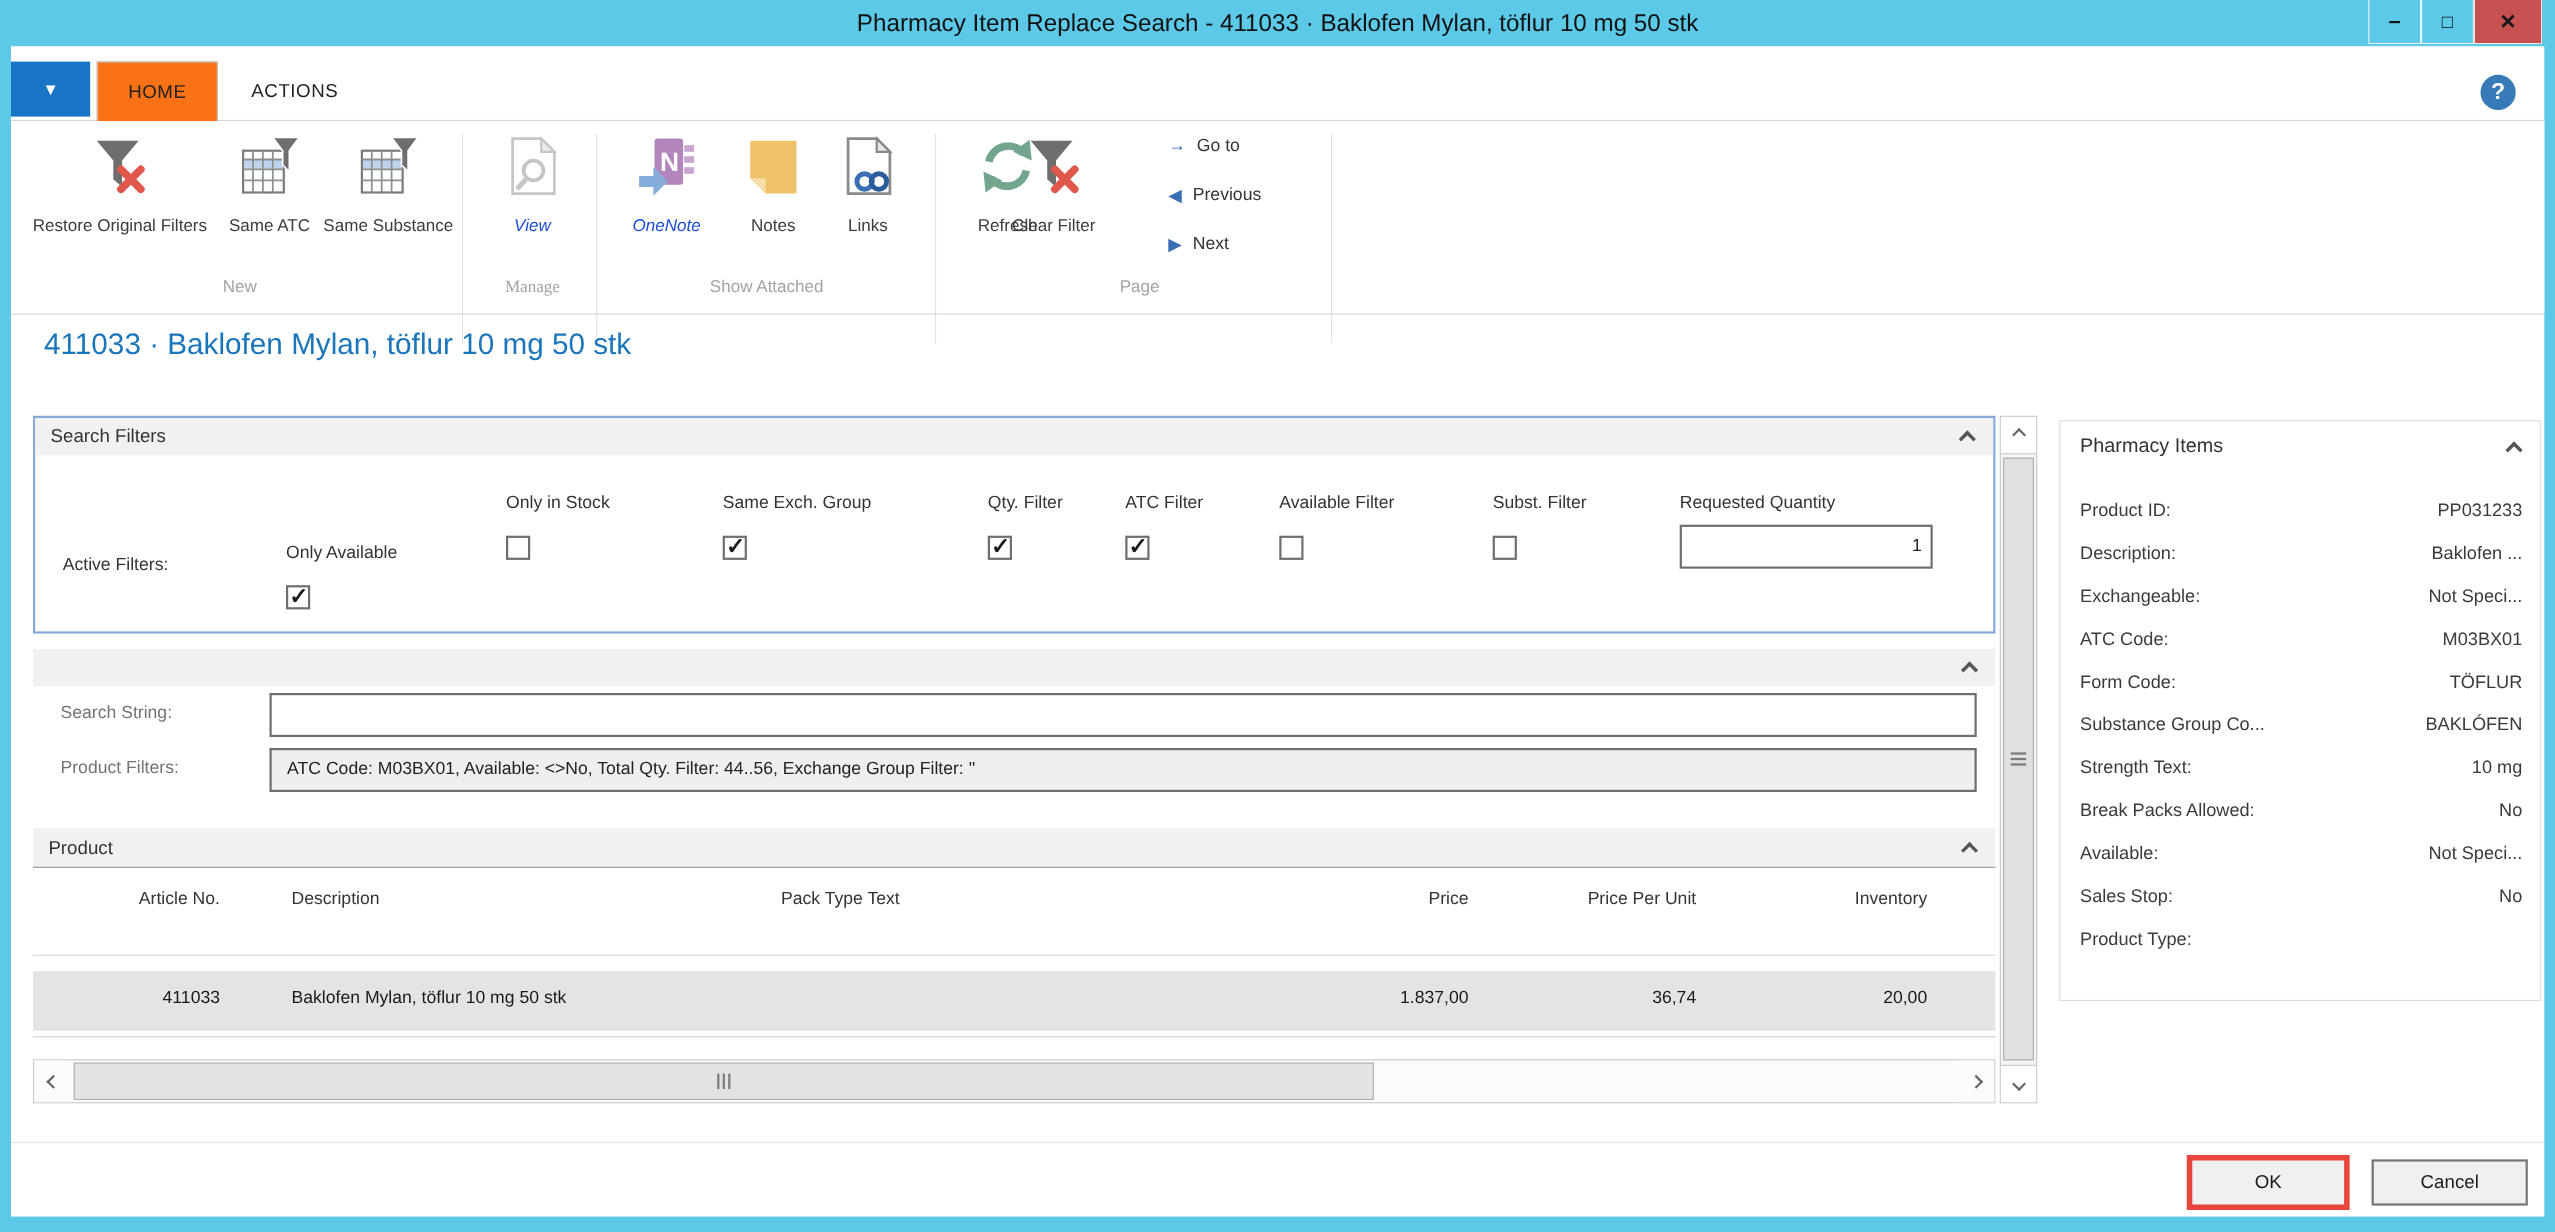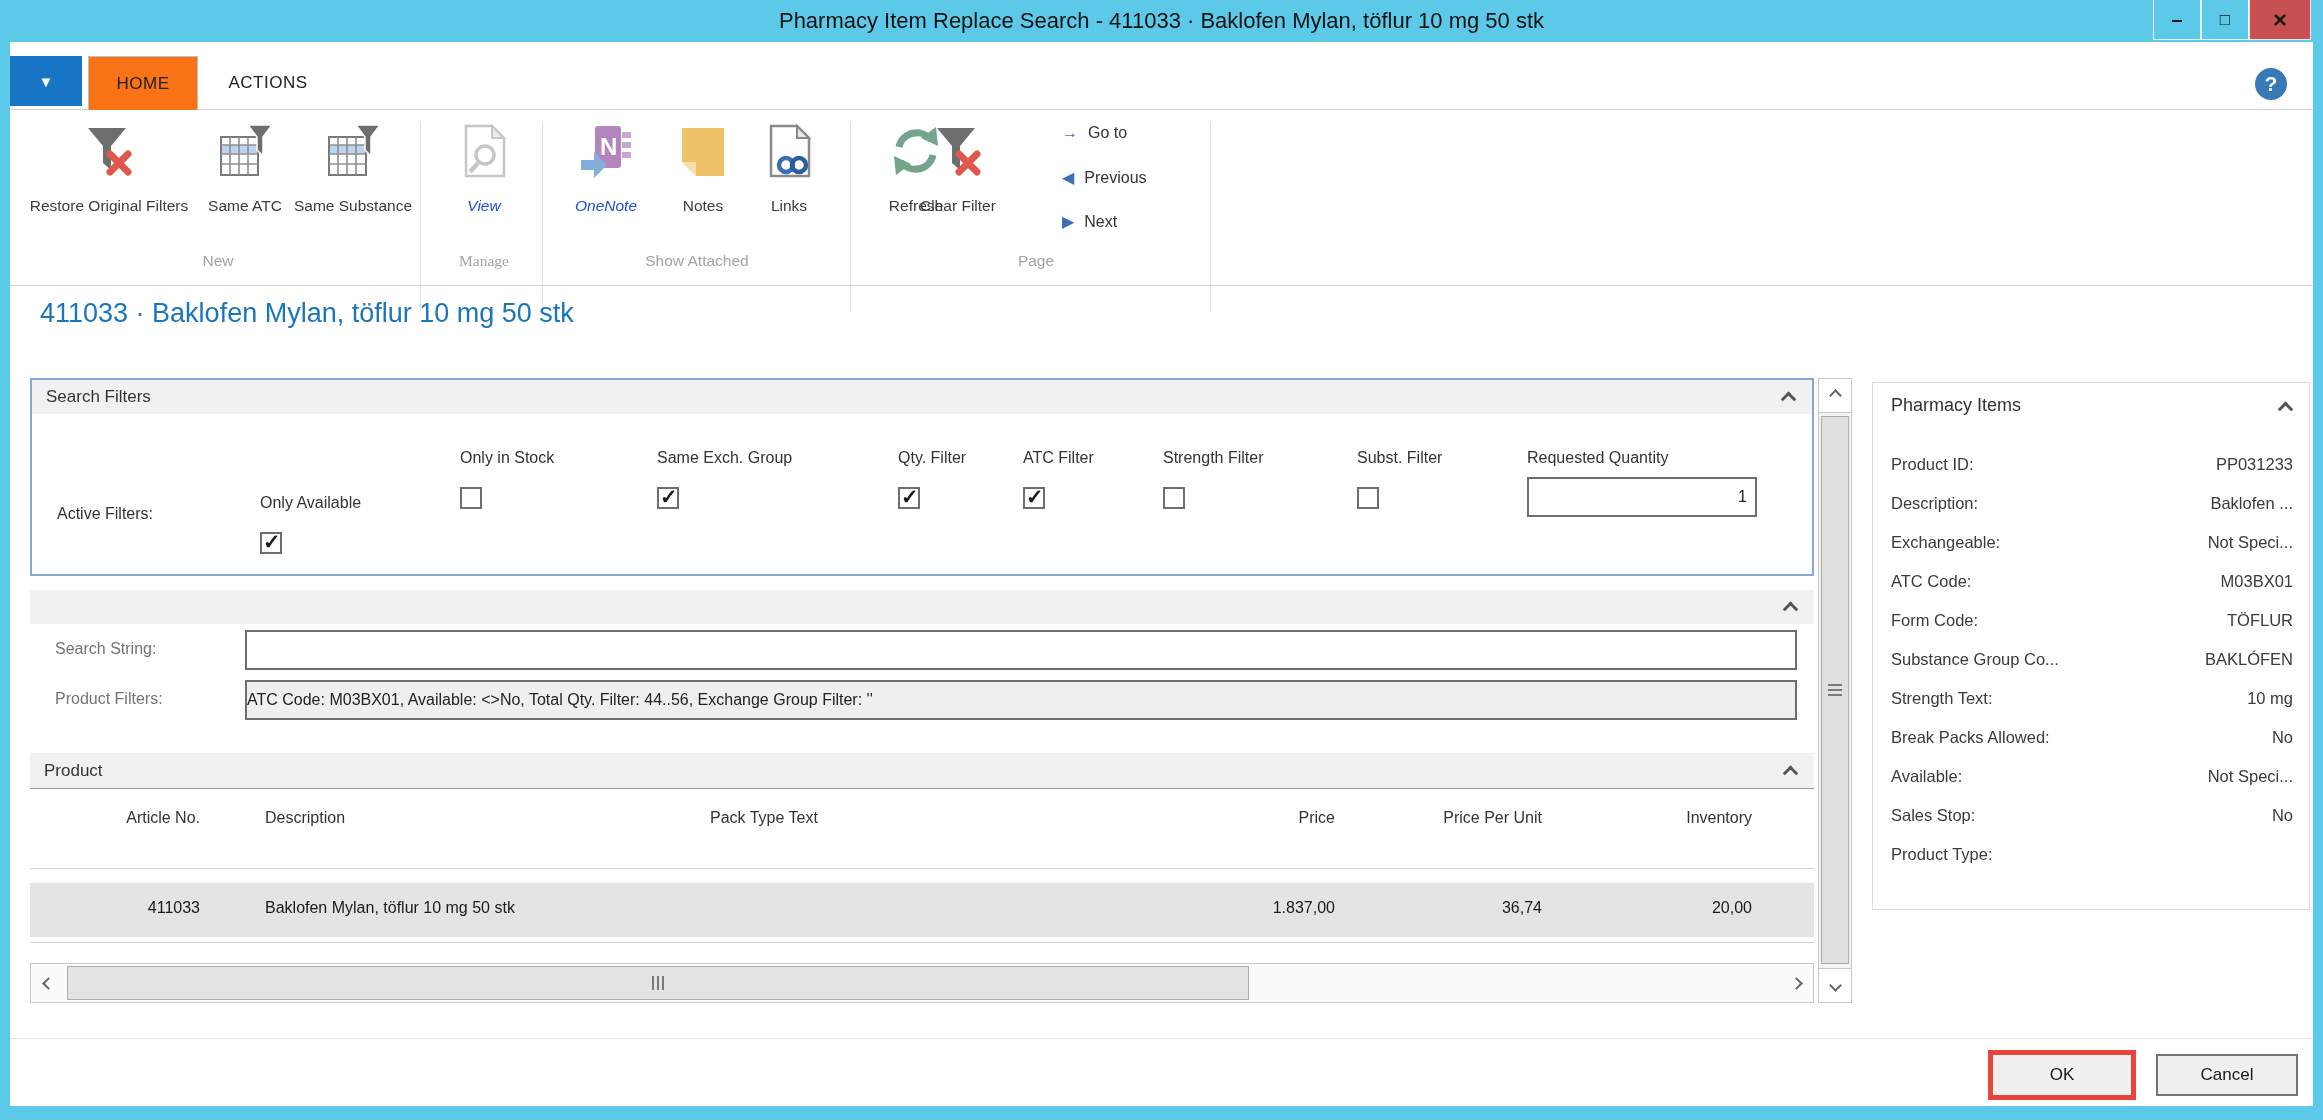"Strength Filter" div.filter-label { text: Strength -> Available }
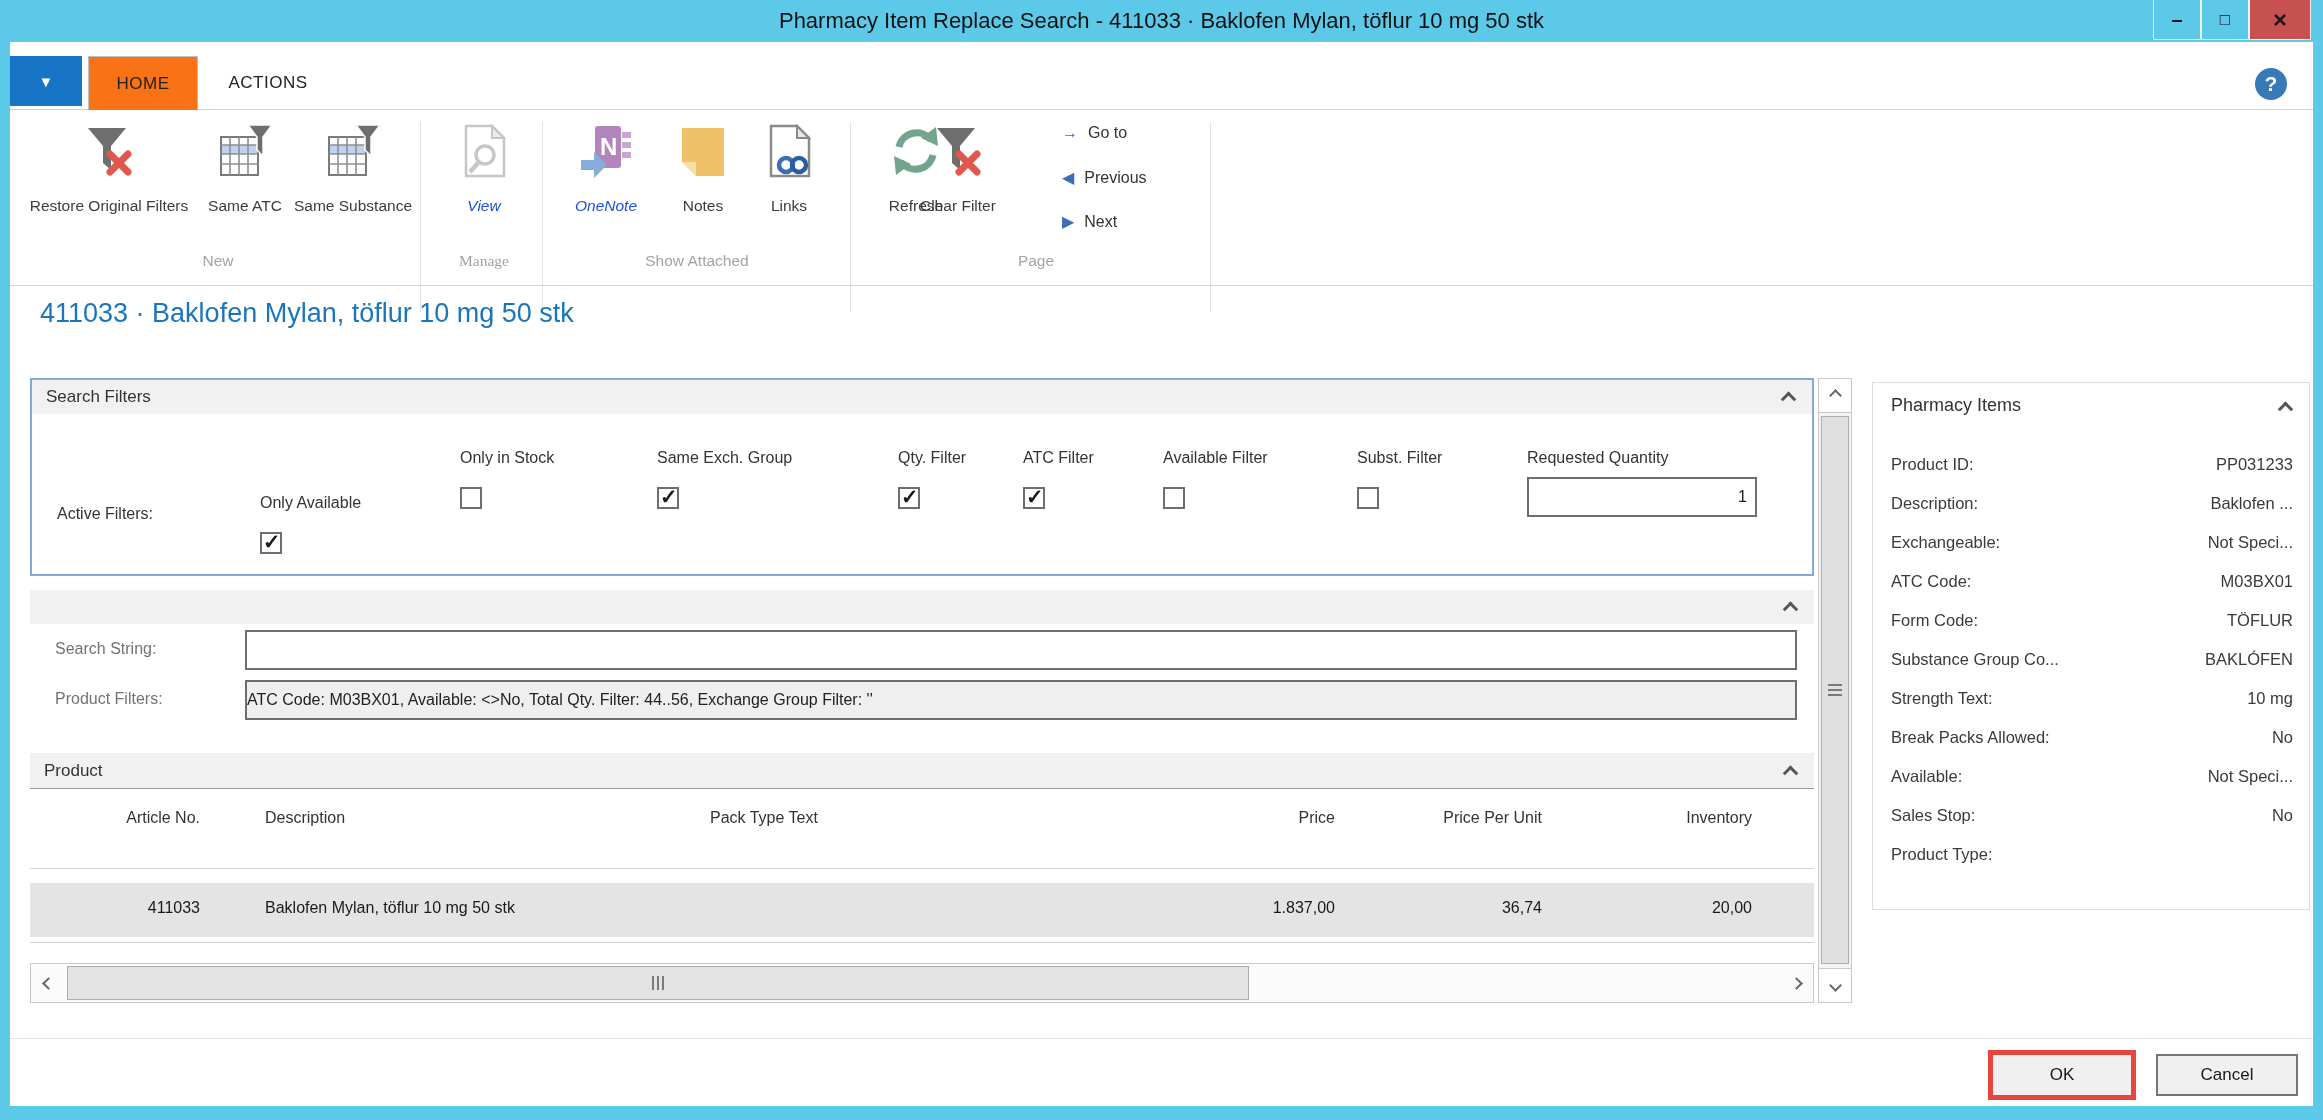"ATC Code: M03BX01, Available: <>No," .readonly-field { padding: 0 0 -> 0 14px }
